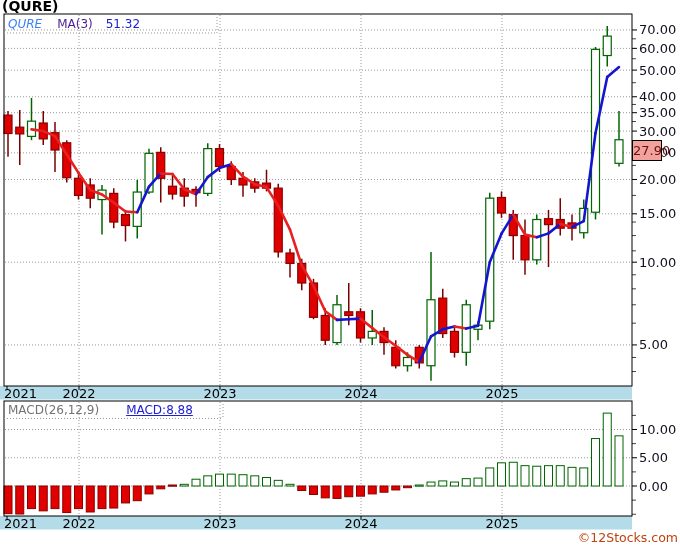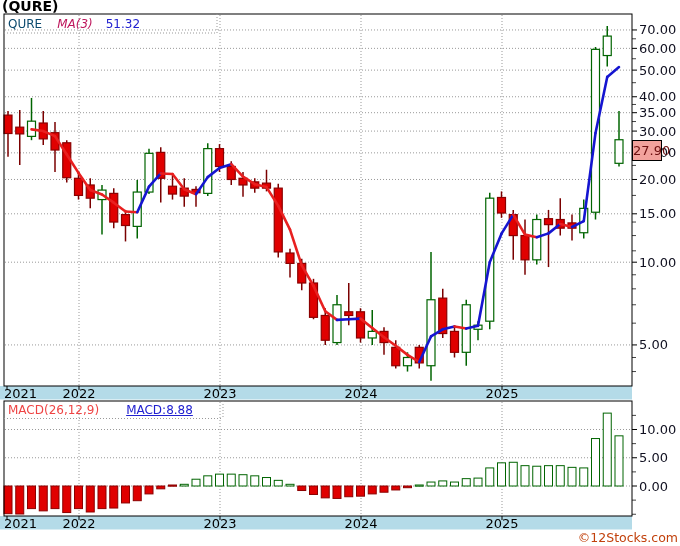"QURE" #legend .sym { color: #0c4a6e -> #3b82f6; font-style: none -> italic }
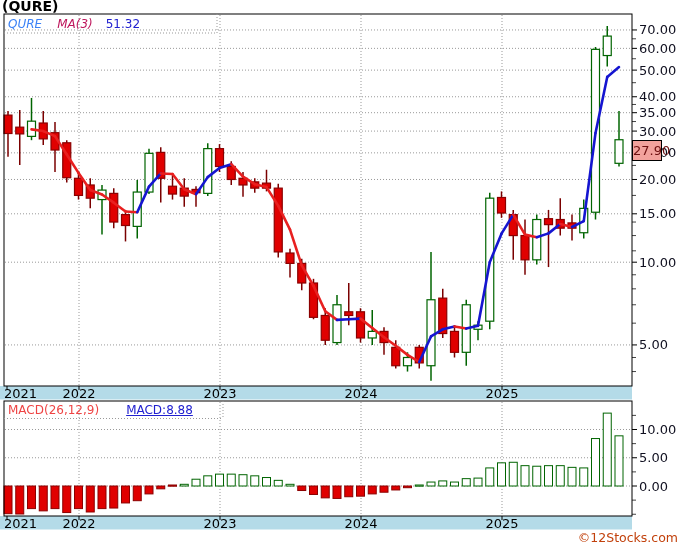"MA(3)" #legend .ma { color: #be185d -> #4c1d95; font-style: italic -> none }
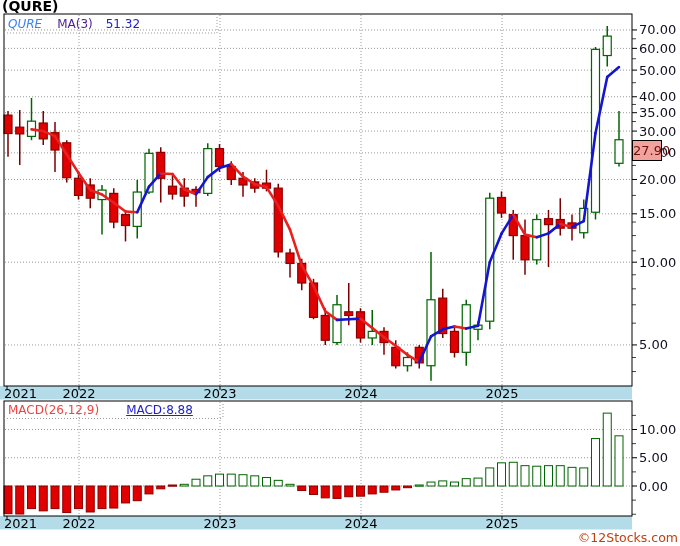"MACD(26,12,9)" #macd-legend .lbl { color: #ef4444 -> #737373 }
